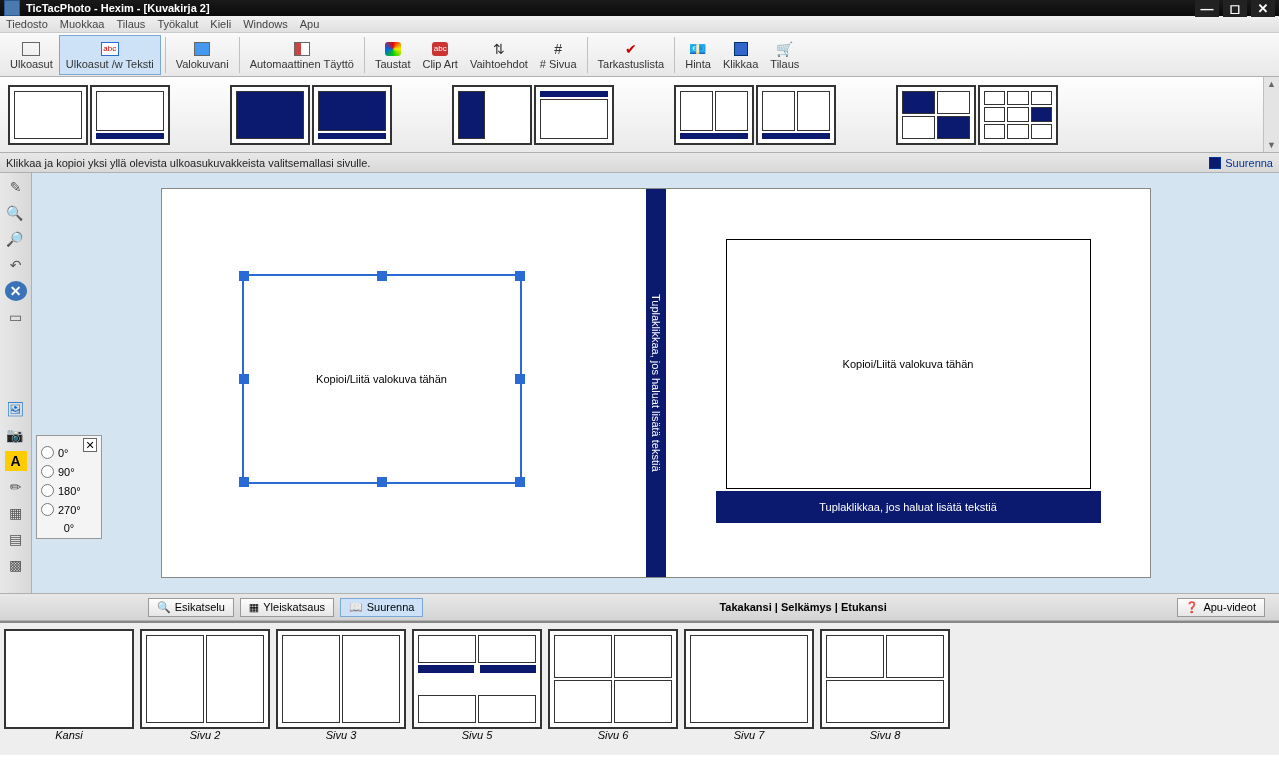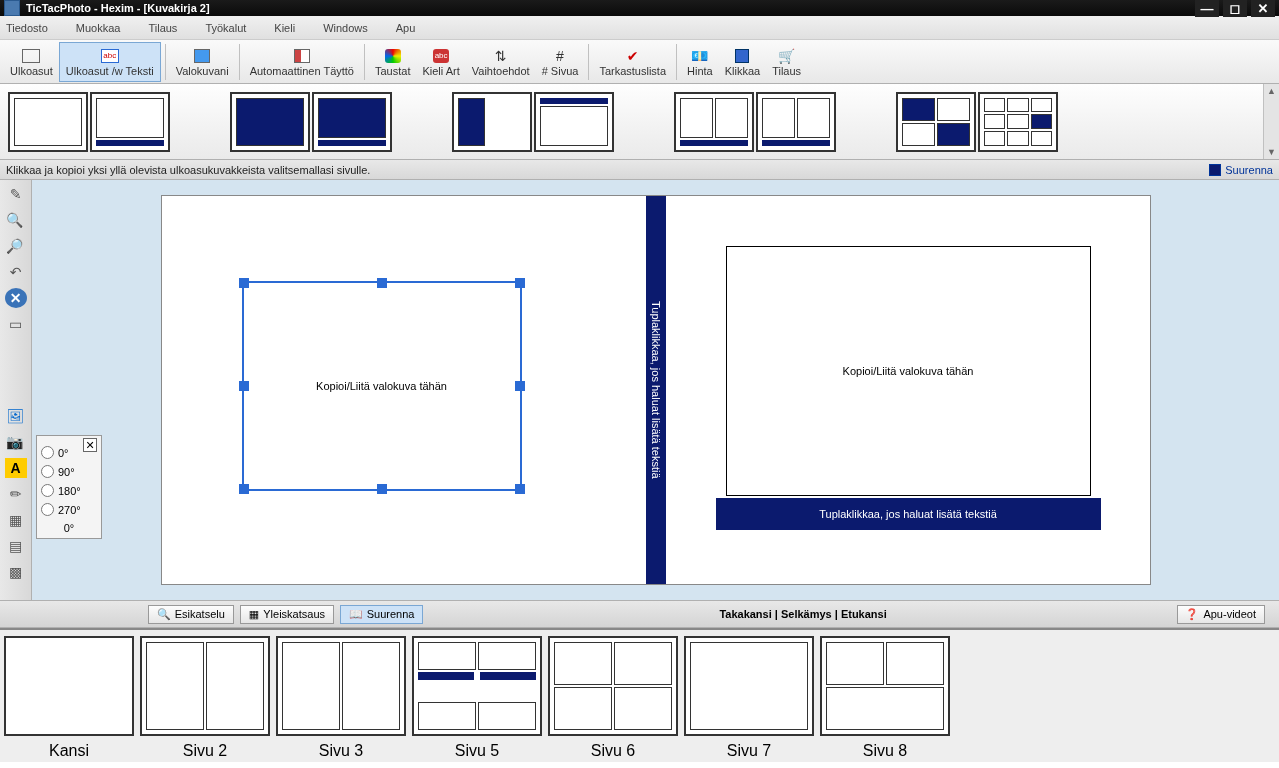"Tiedosto" .menubar { gap: 28px -> 12px; height: 24px -> 17px }
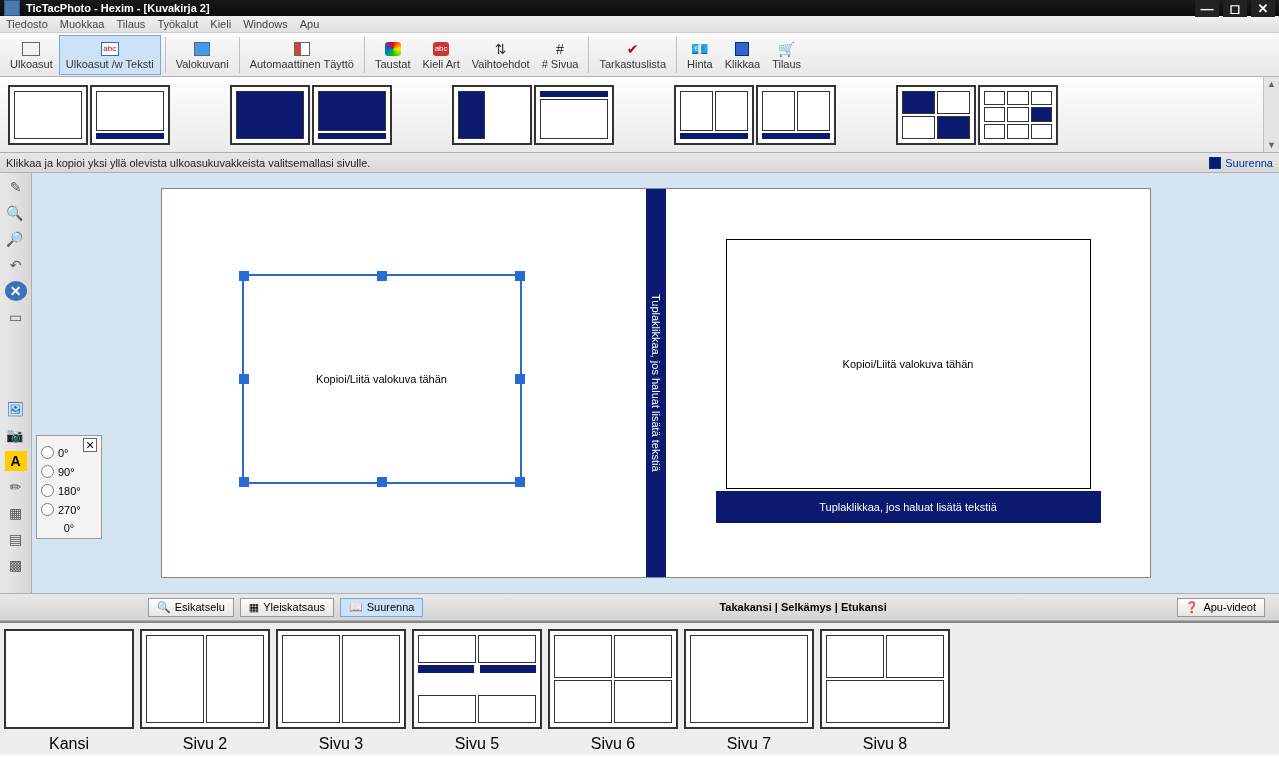"Kieli Art" span { text: Kieli -> Clip }
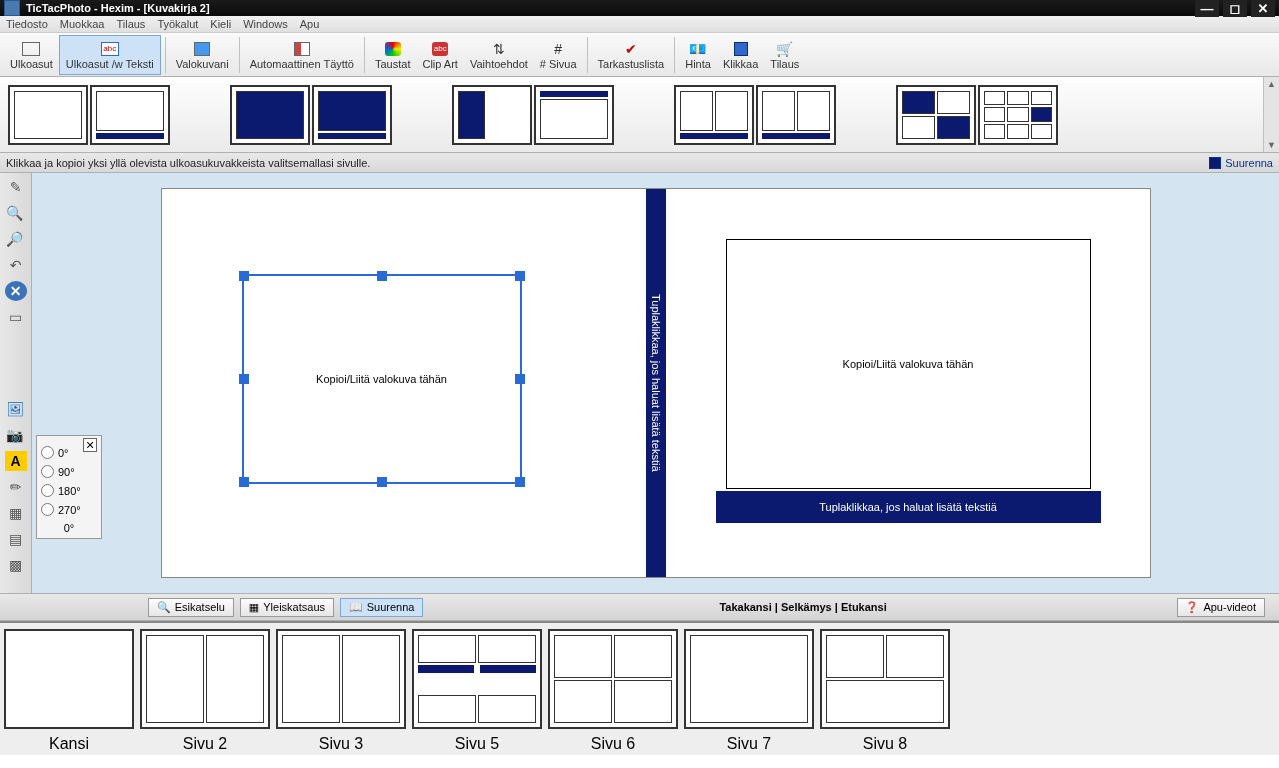"Kansi" .pagesrow .label { font-size: 16px -> 11px; font-style: none -> italic; margin-top: 6px -> none }
